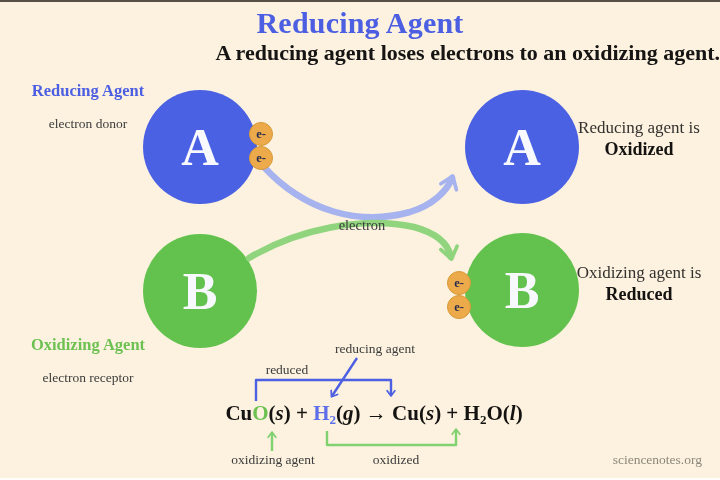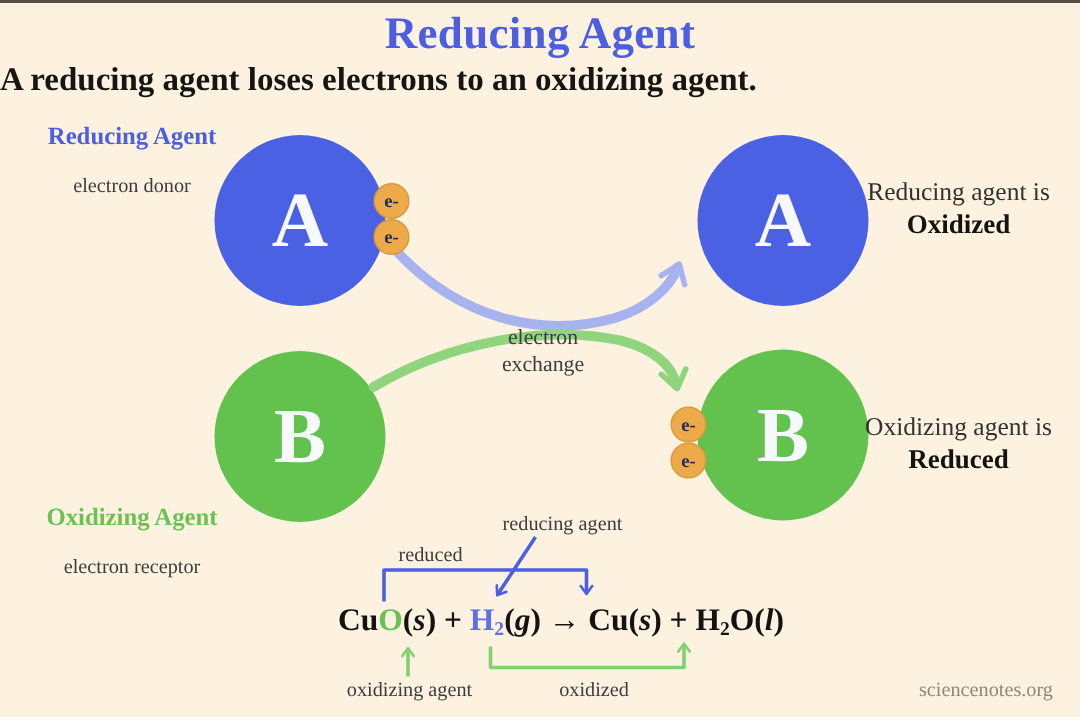"A reducing agent loses electrons" .subtitle { text-align: left -> right }
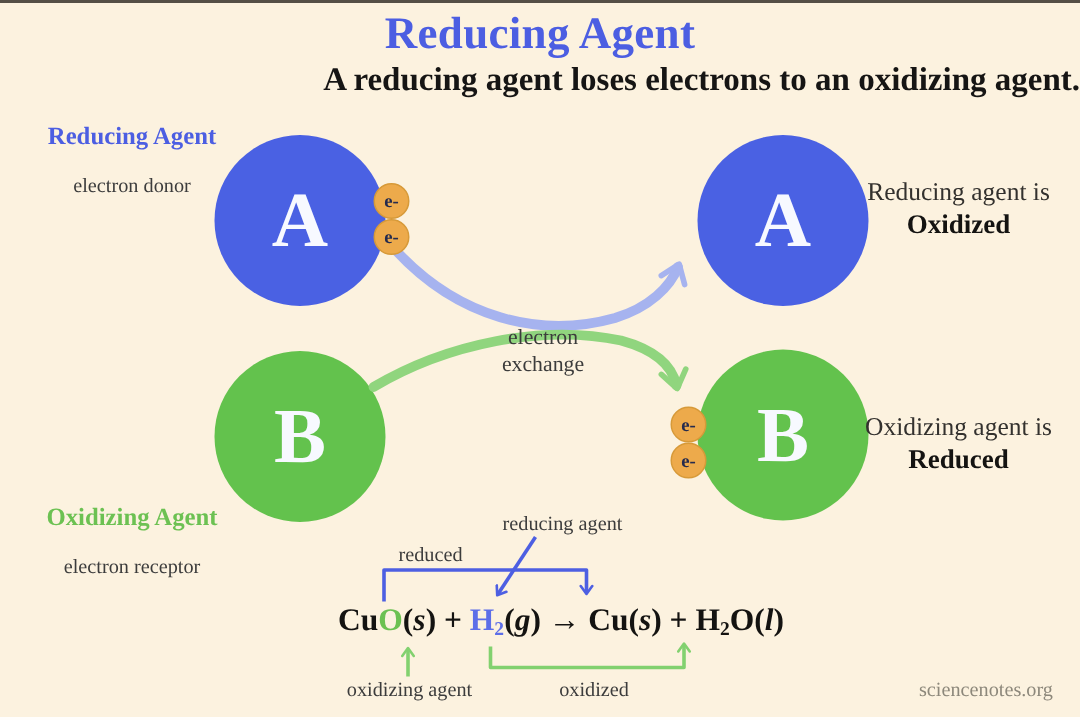"exchange" div { html: <div>exchange</div> -> none }
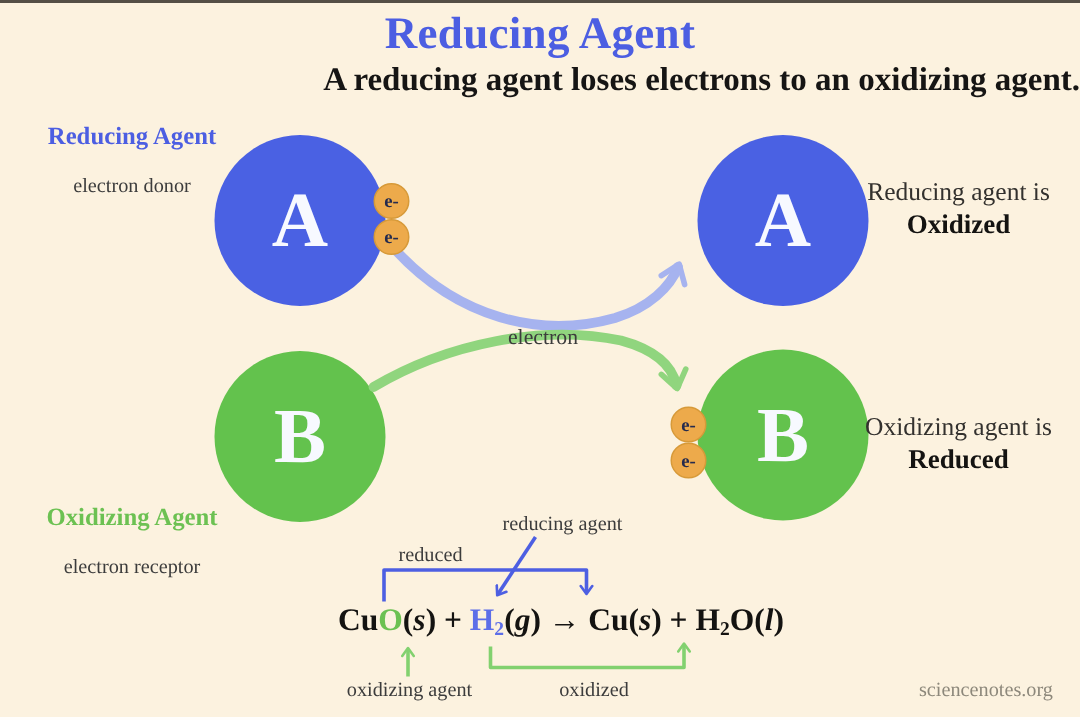"Oxidizing agent is" .res-bottom { margin-top: 12px -> none }
